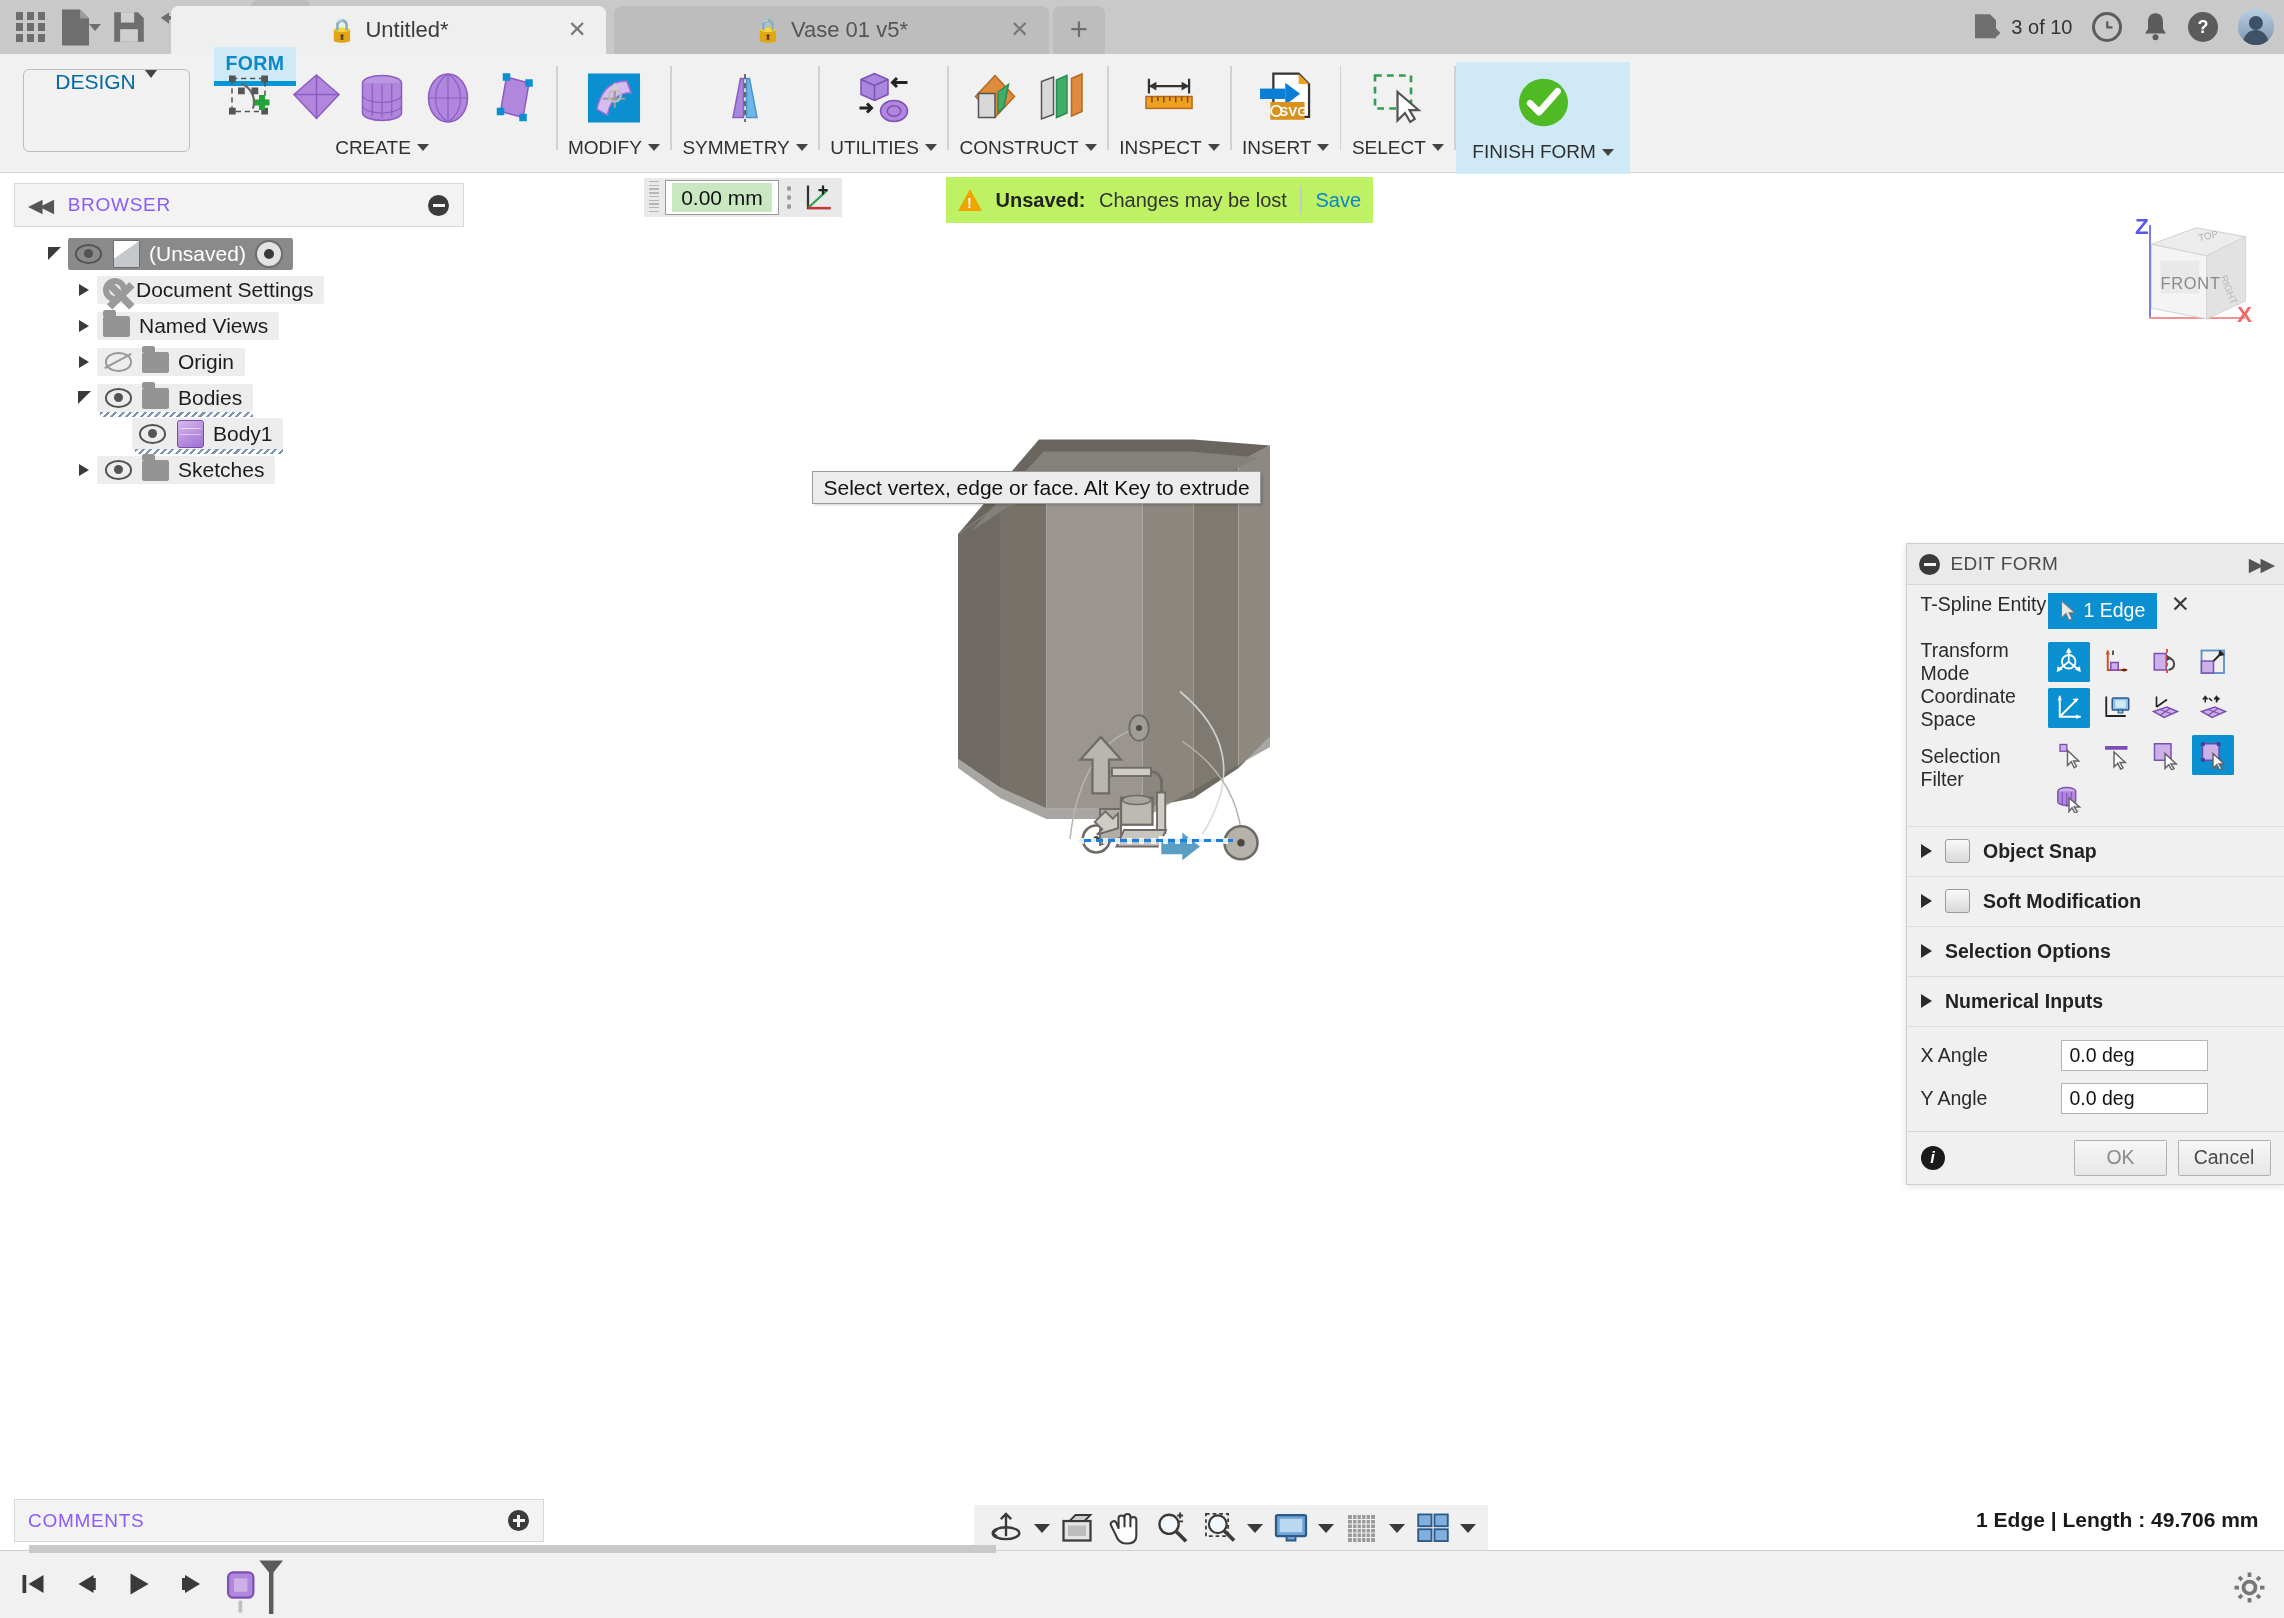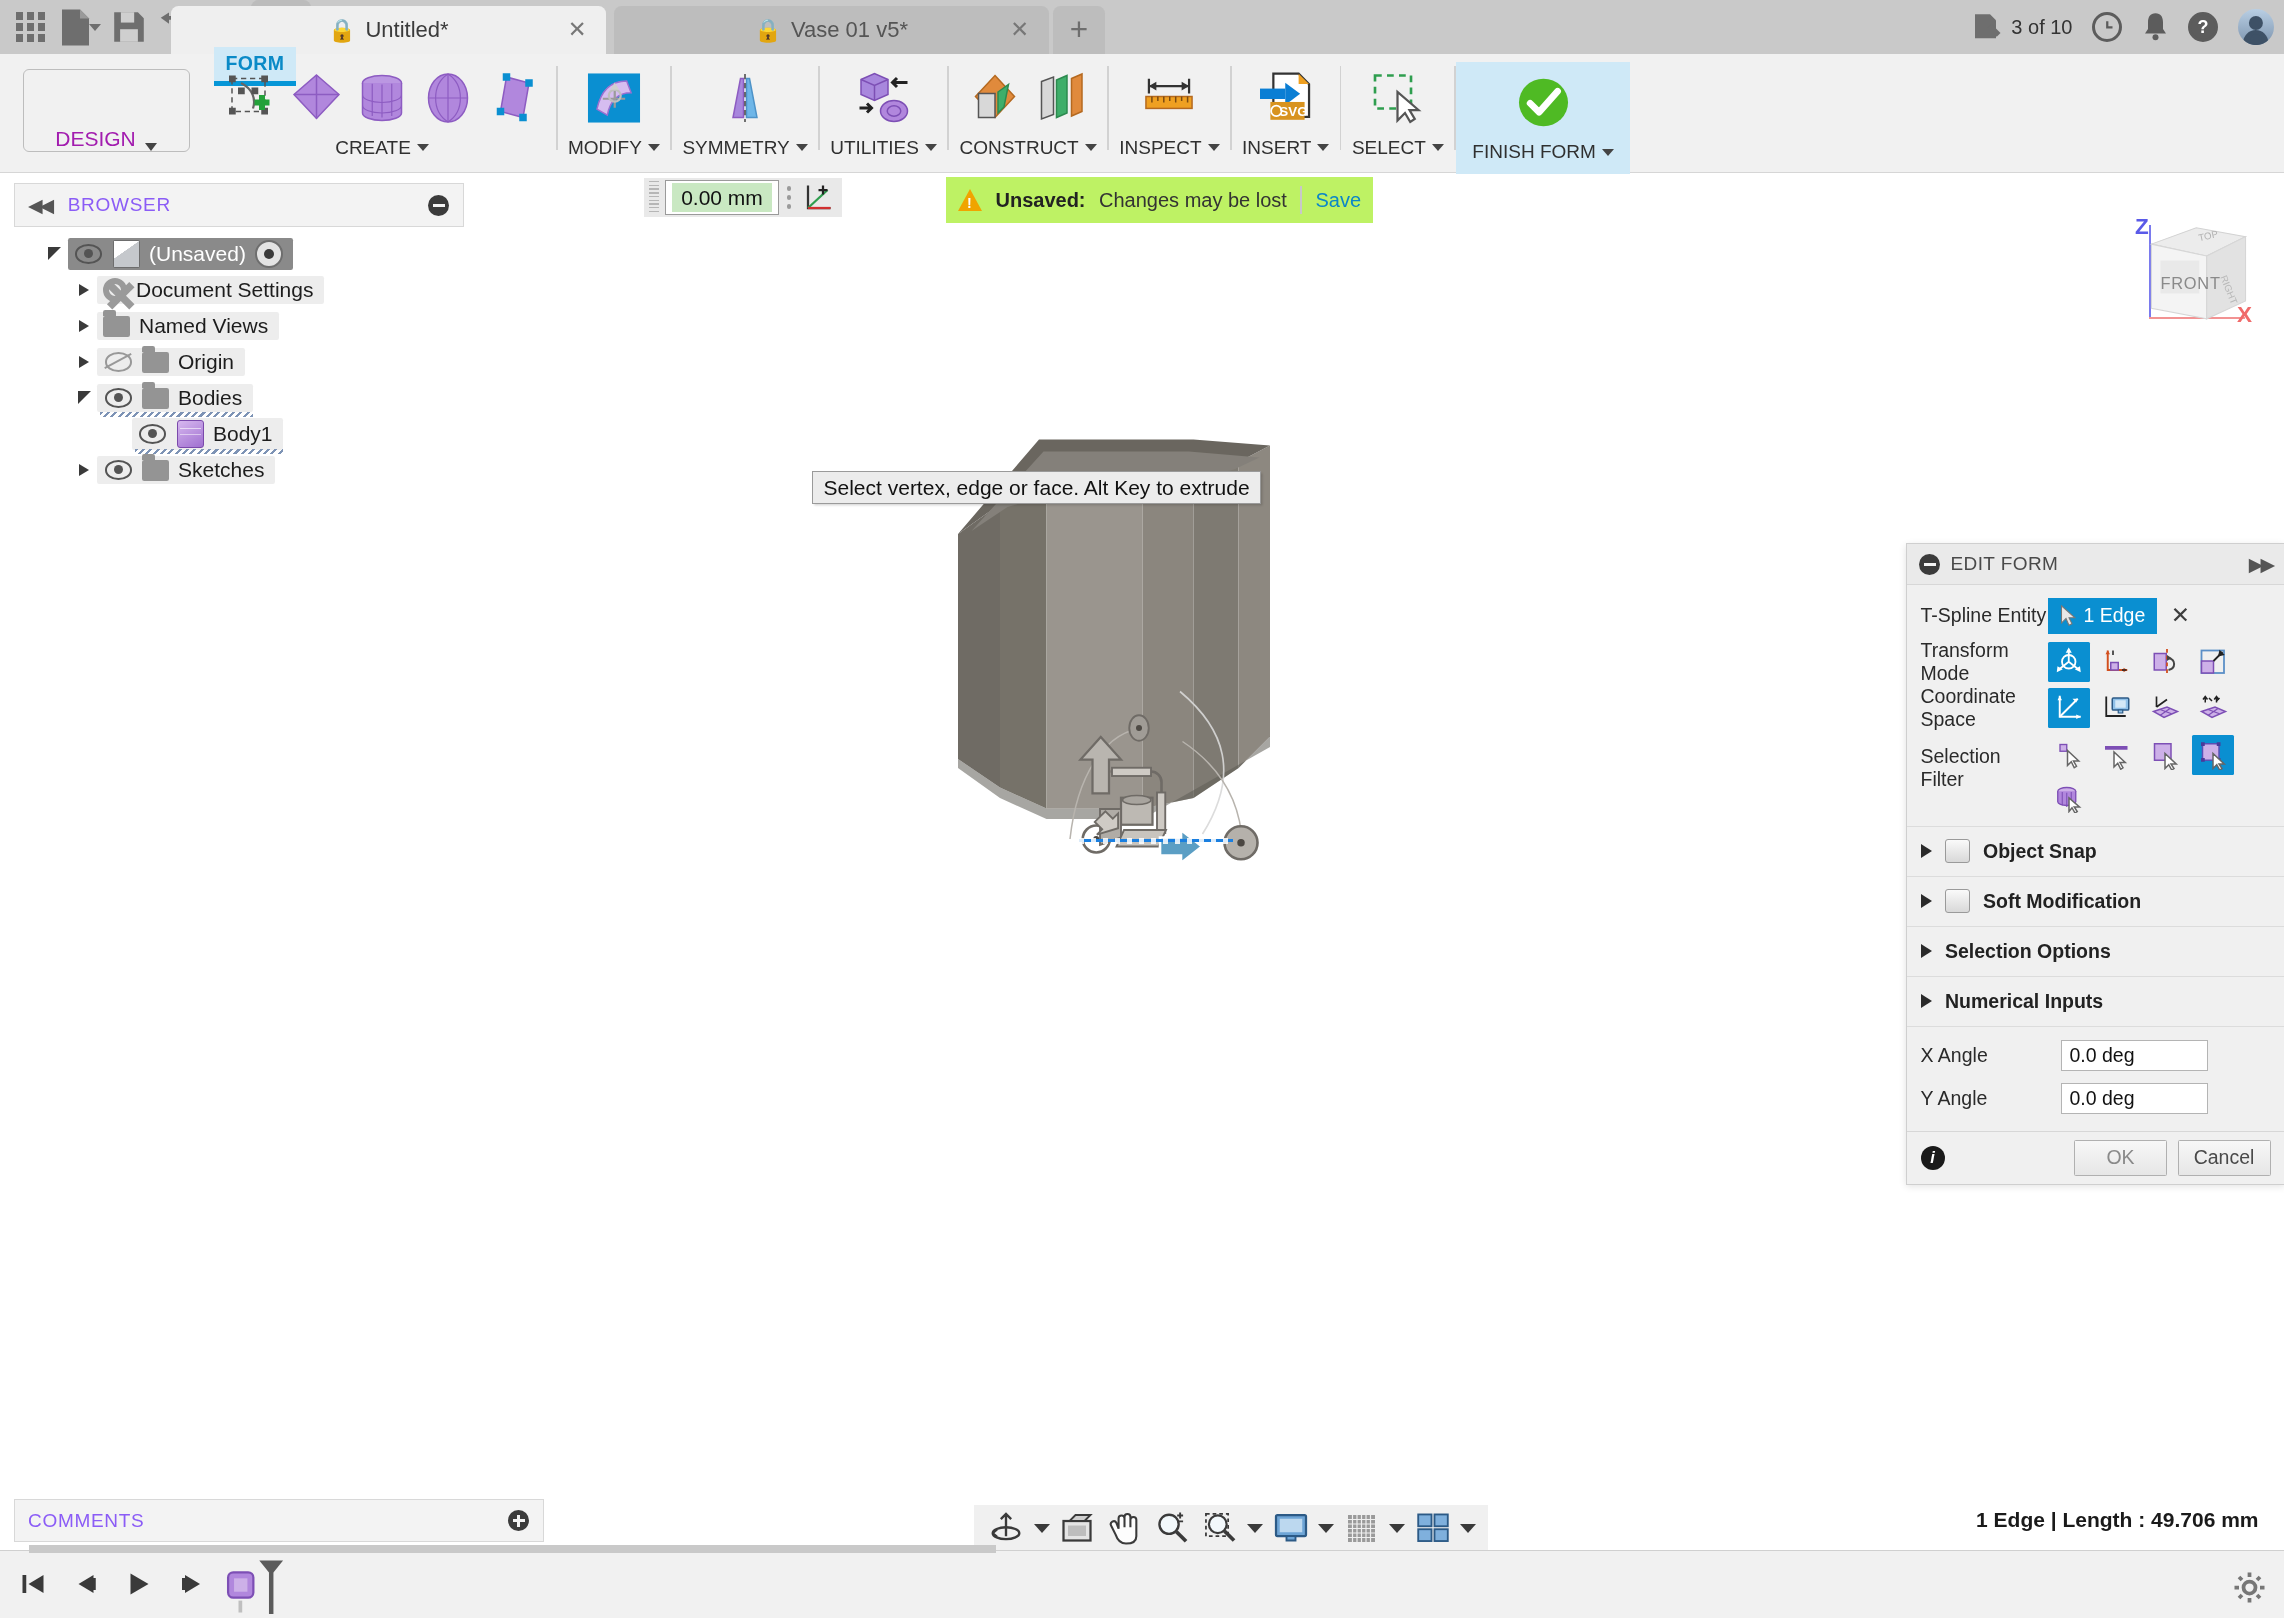"DESIGN" .designbox { align-items: flex-end -> flex-start; color: #a21caf -> #0369a1 }
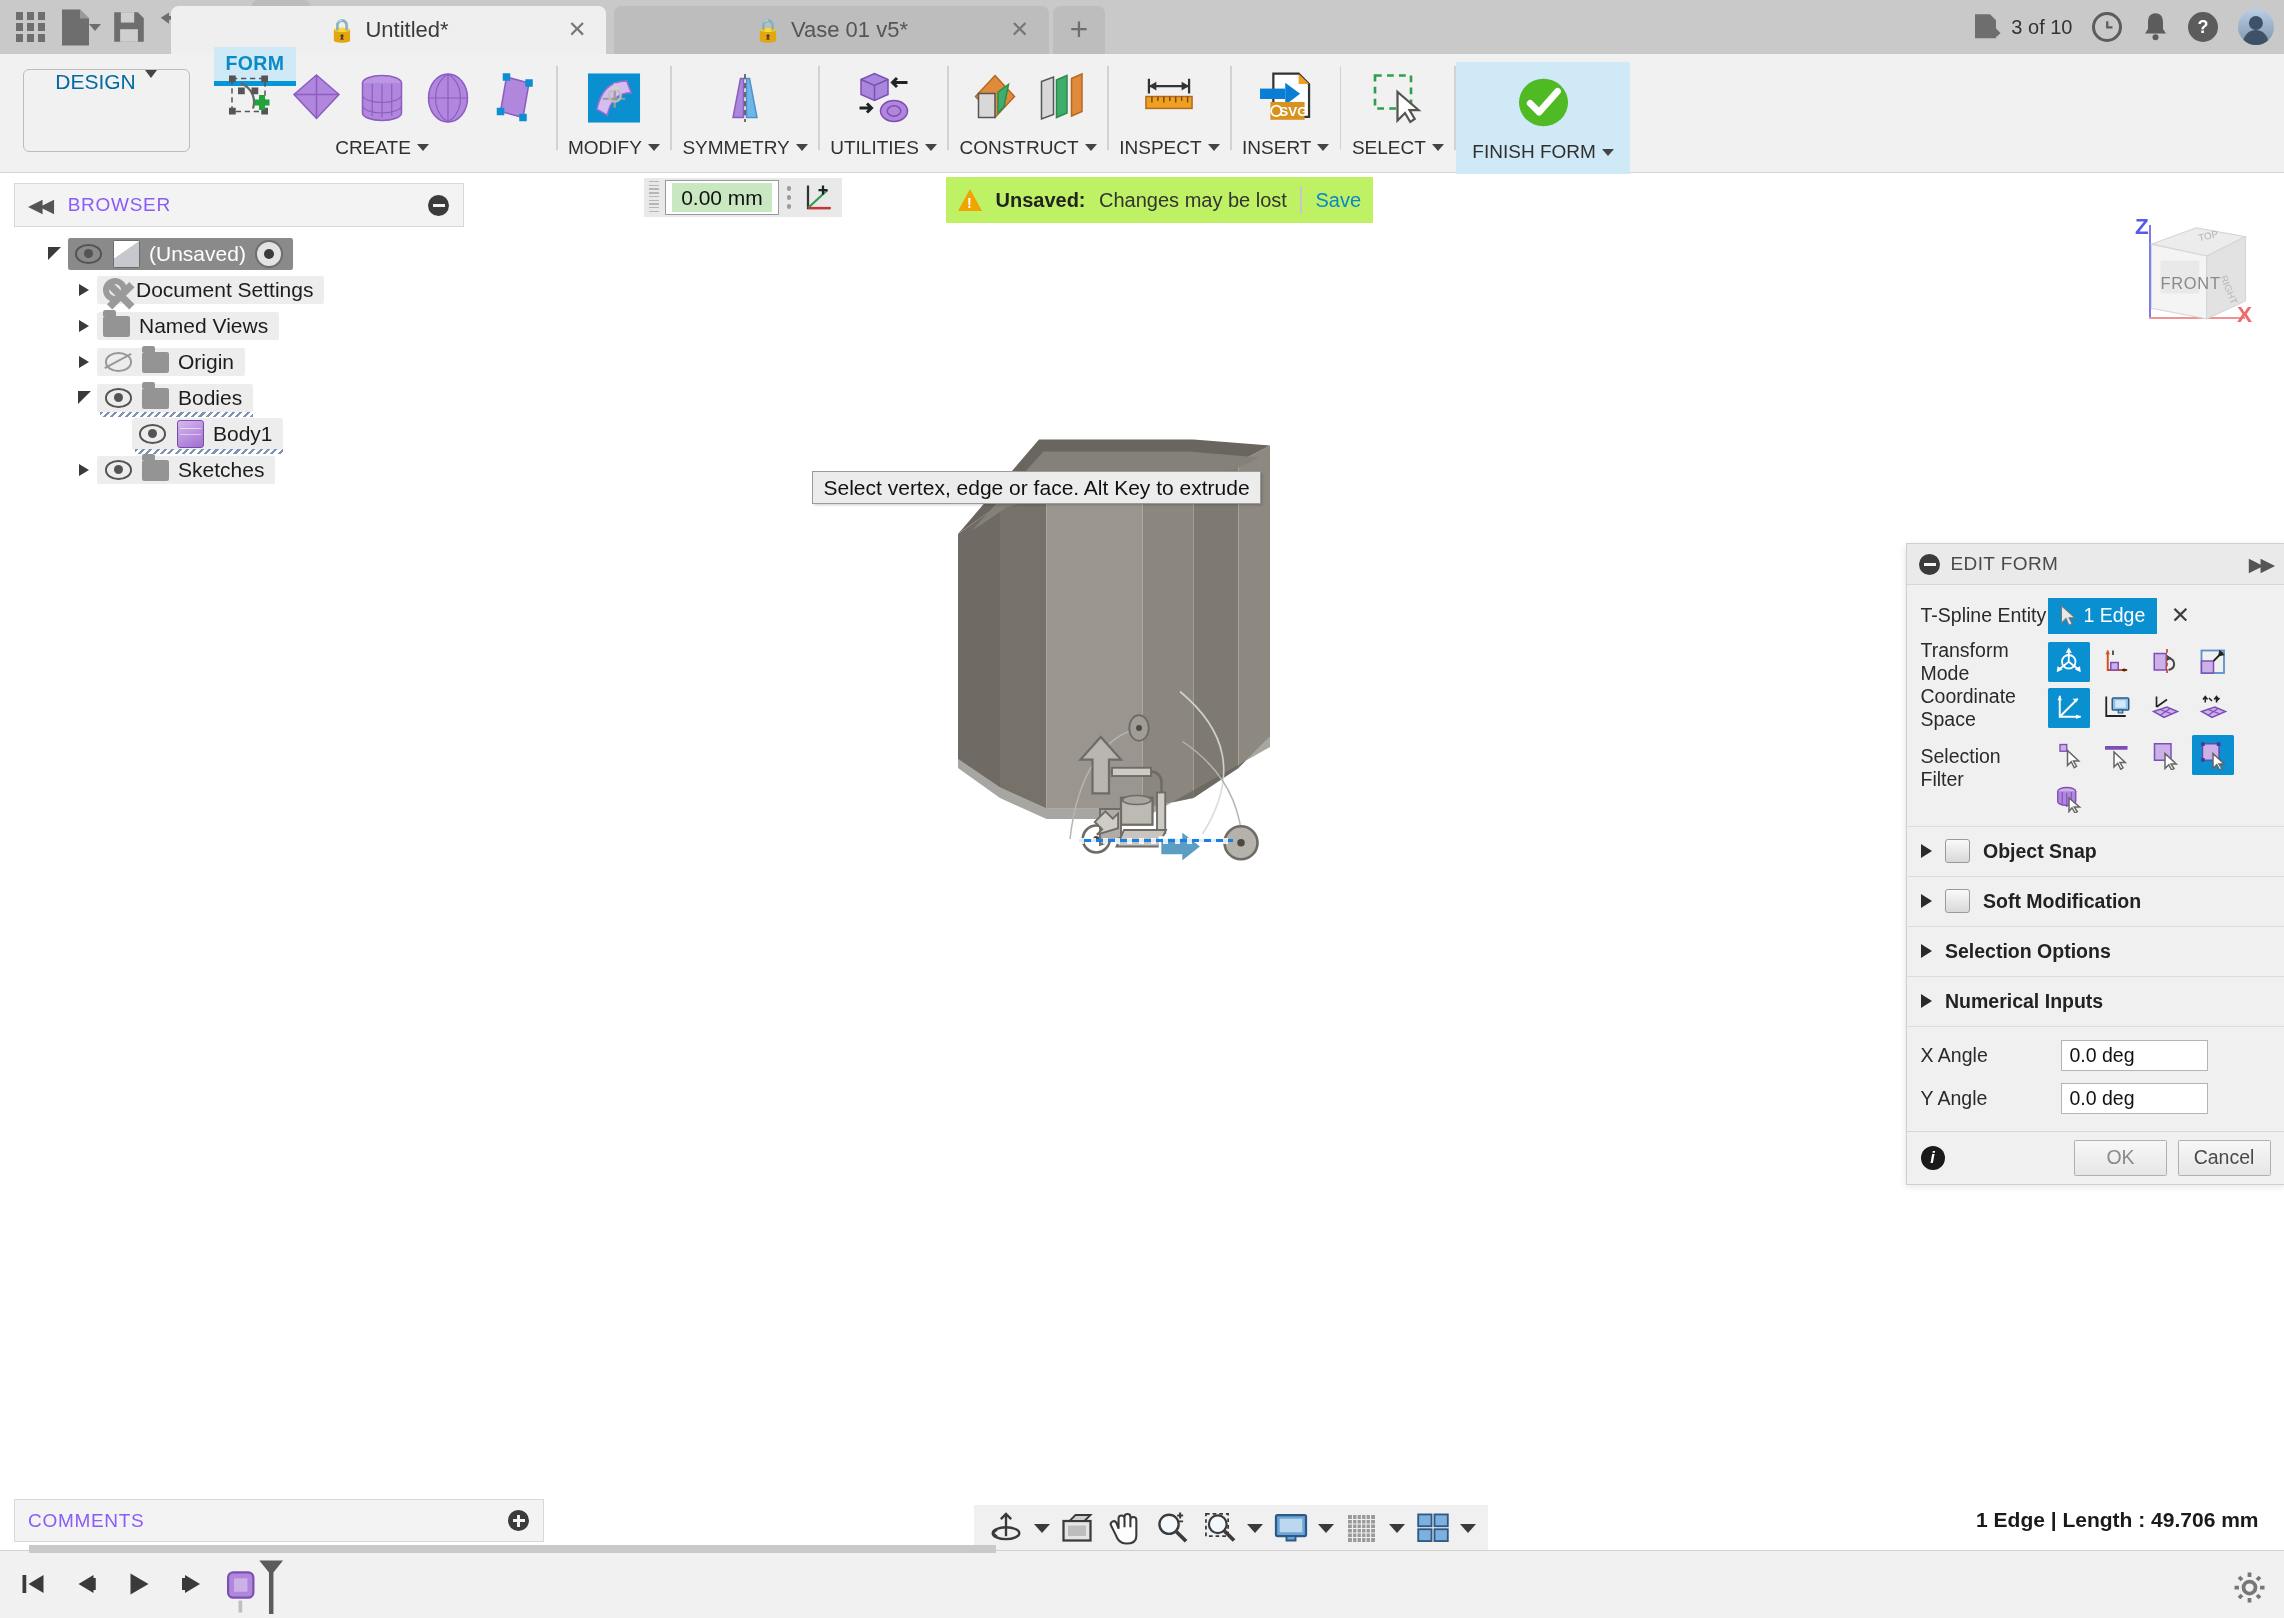"T-Spline Entity" .drow { align-items: center -> none }
